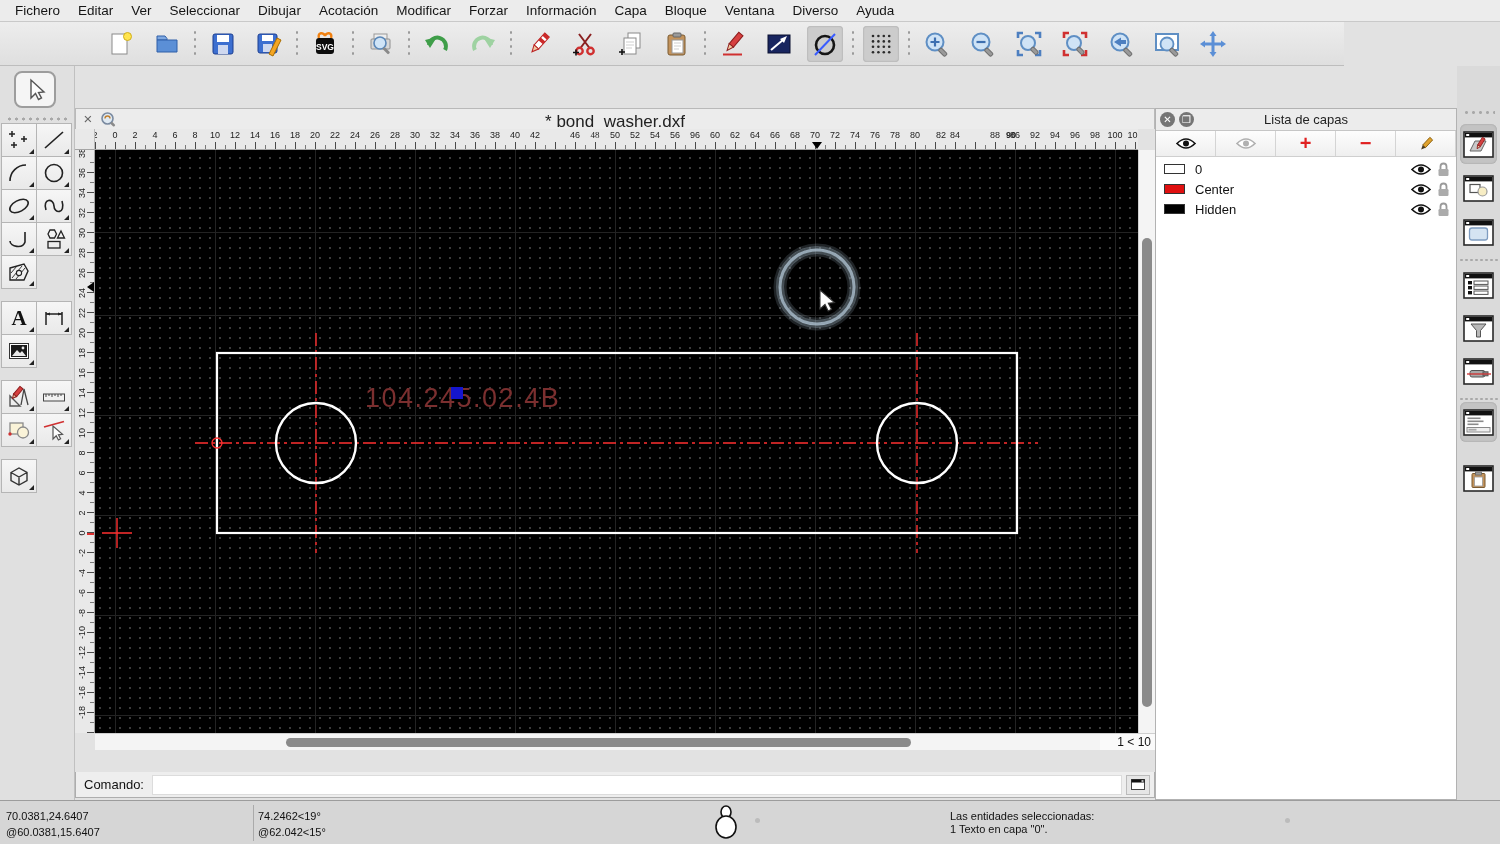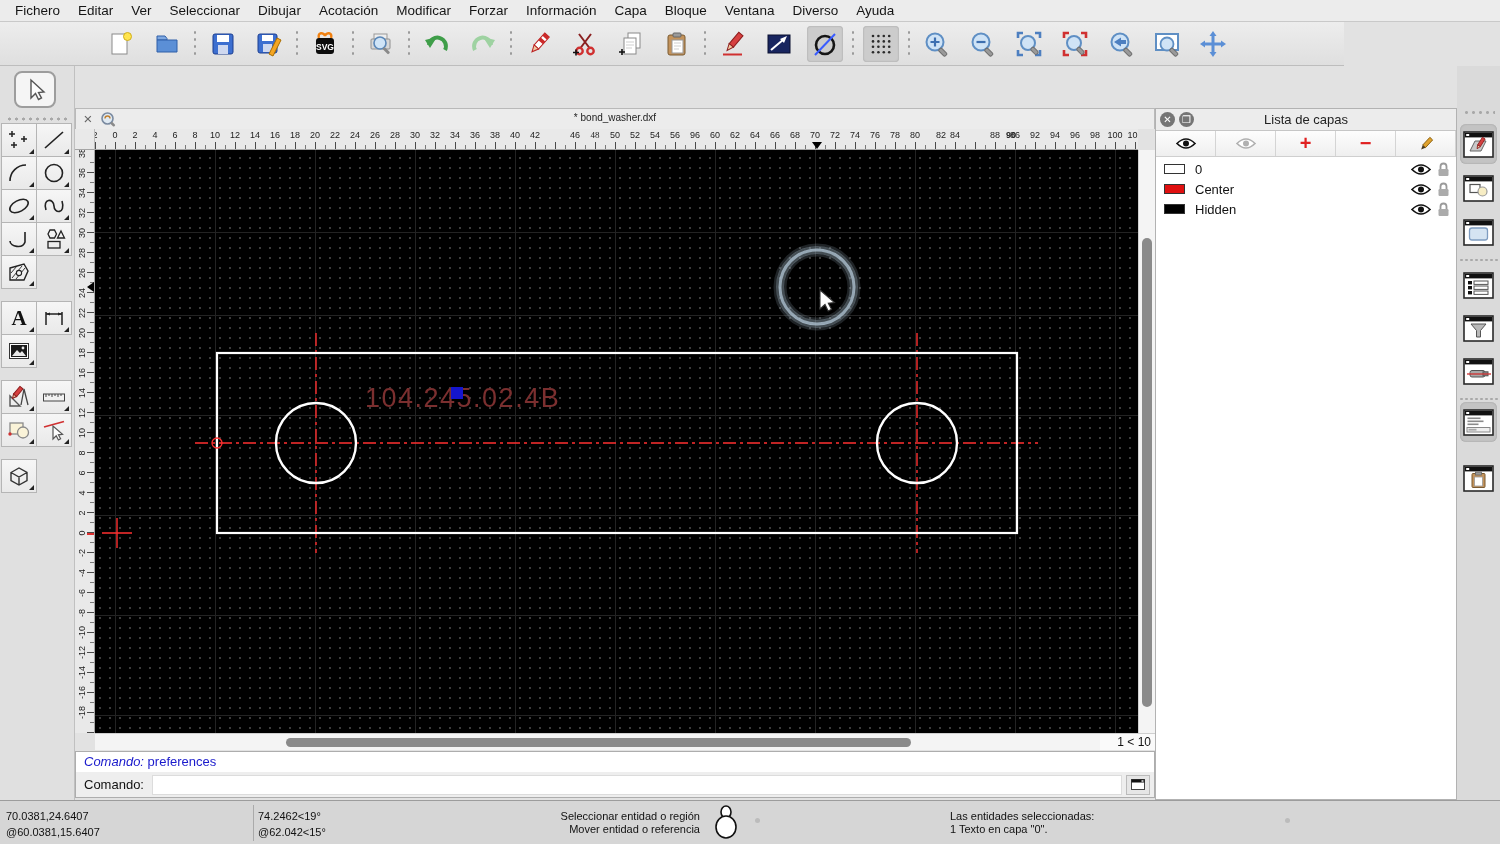"* bond_washer.dxf" #mdi-title { font-size: 10px -> 17px }
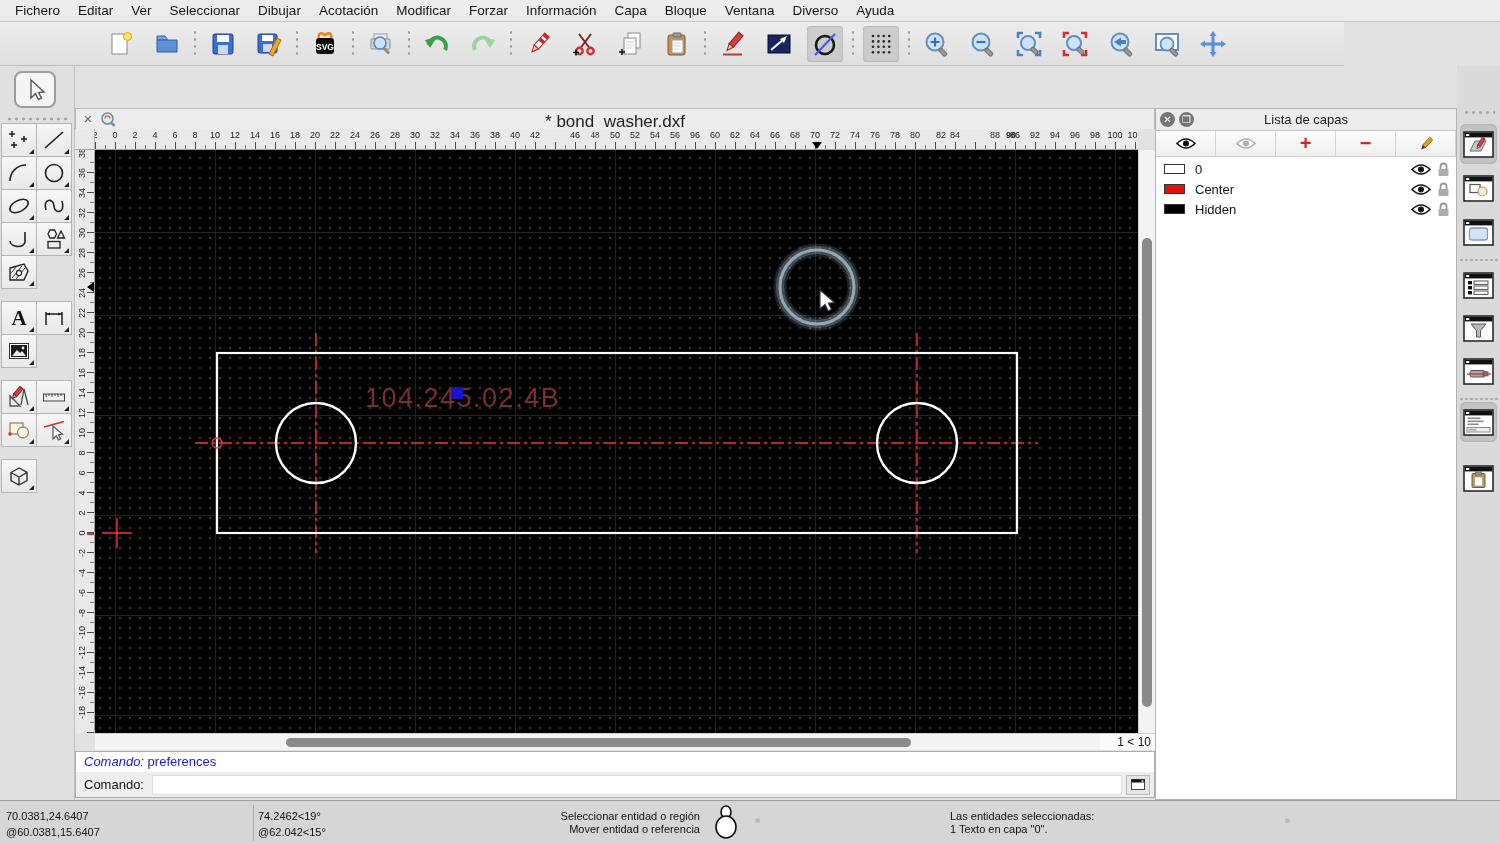"Comando: preferences" div { html: <div><span>Comando:</span> <span>preferences</span></div> -> none }
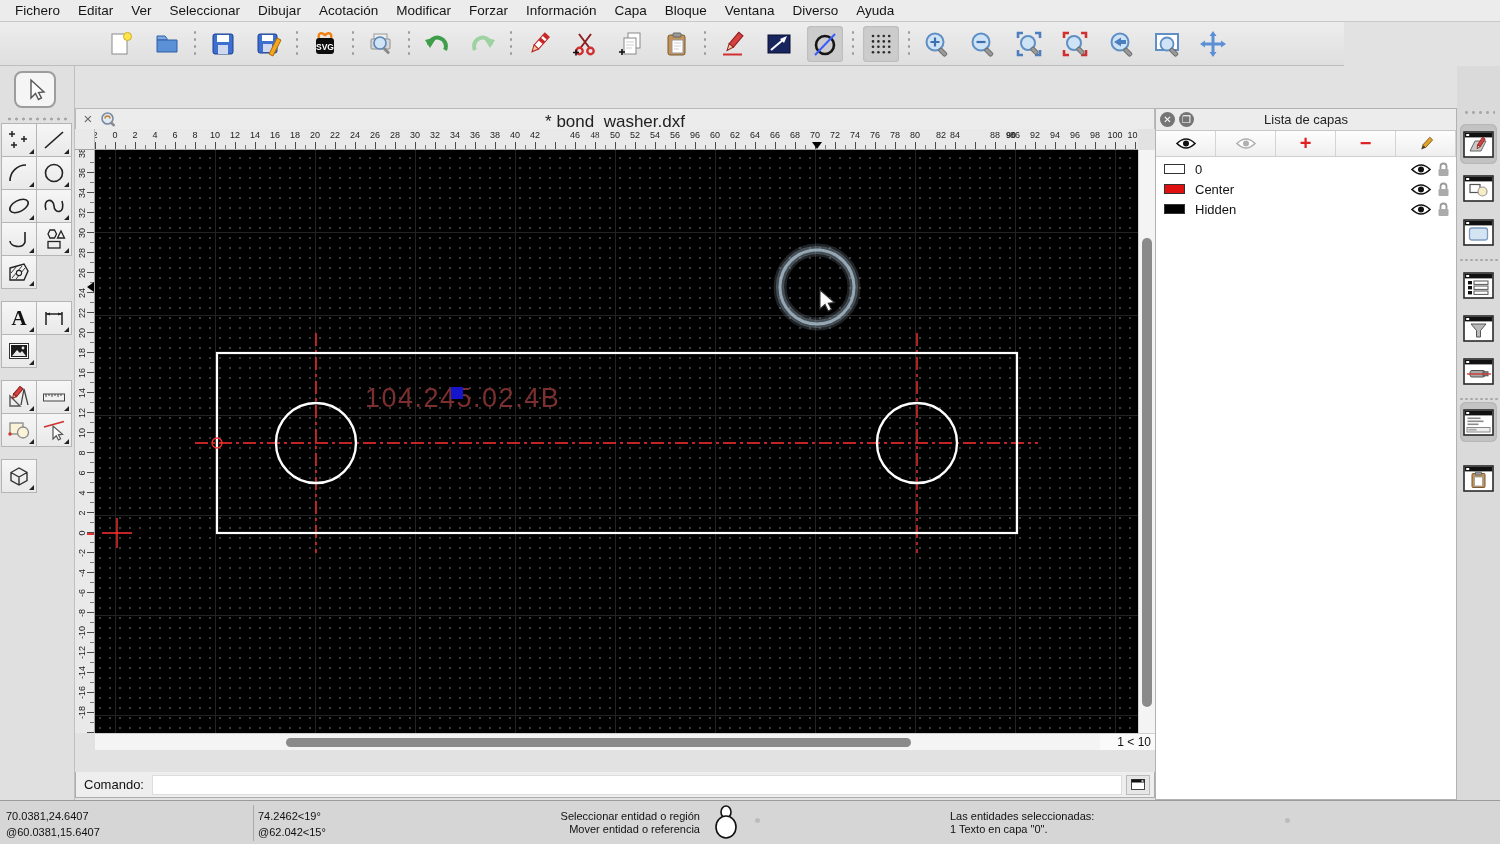"Seleccionar entidad o región" div { html: <div> <div>Seleccionar entidad o región</div> <div>Mover entidad o referencia</div> </div> -> none }
